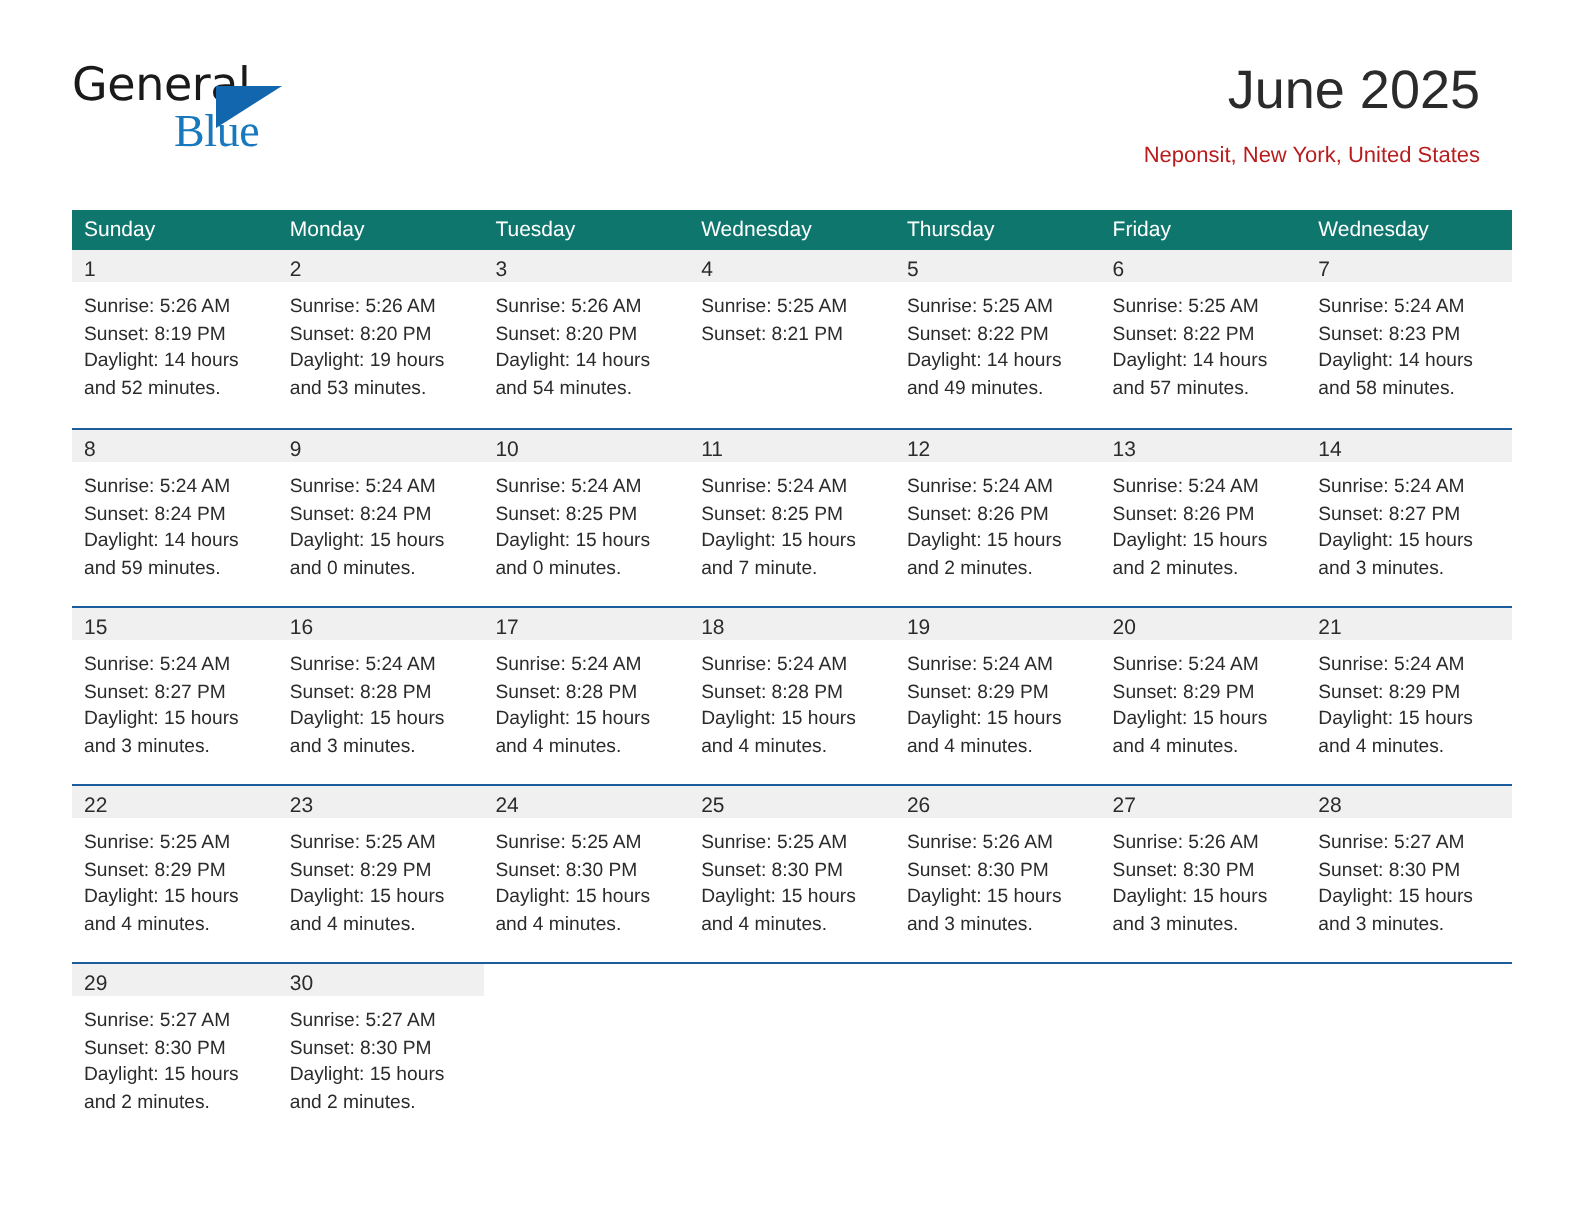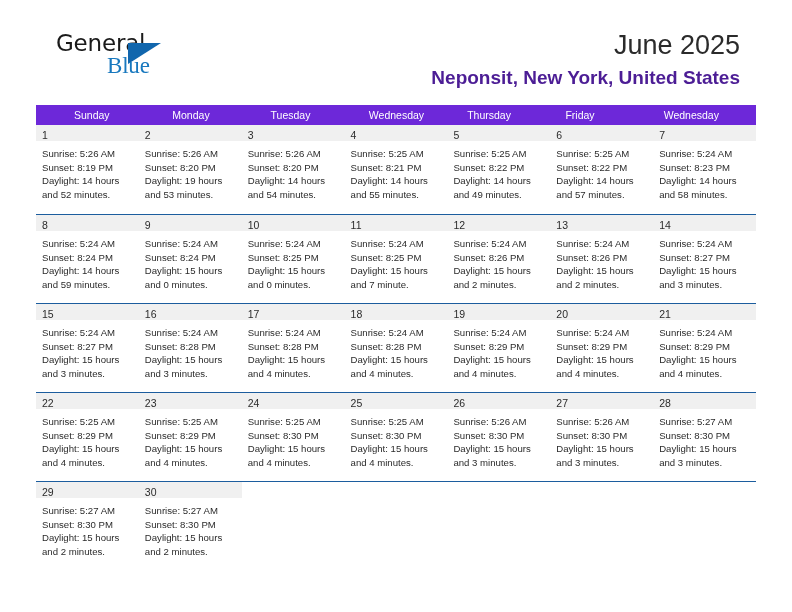"General" .brand { margin-left: 20px -> none }
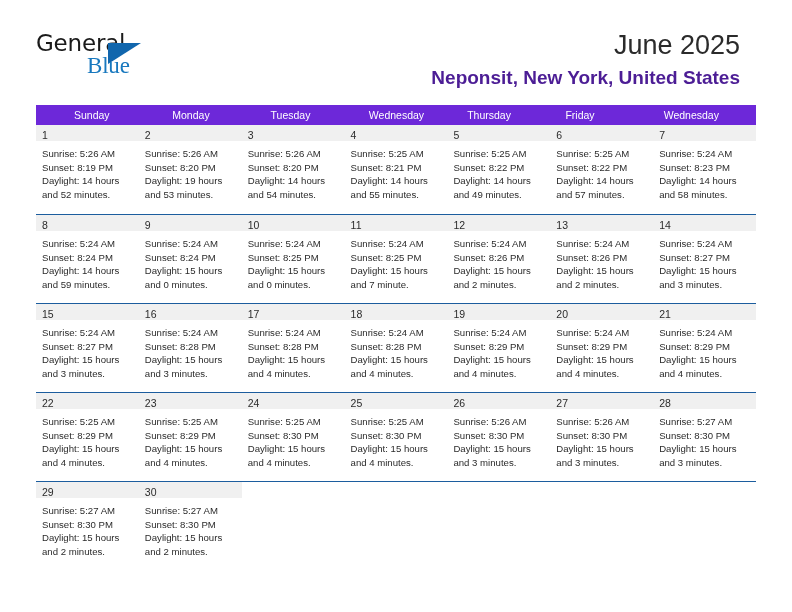"Neponsit, New York, United States" .cal-subtitle { color: #4c1d95 -> #b91c1c; font-size: 19px -> 11px; font-weight: bold -> normal }
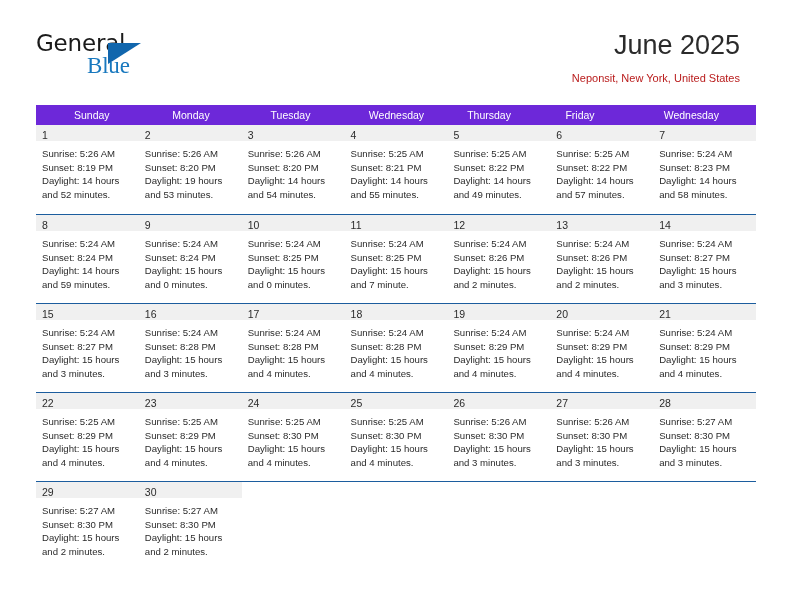"Sunday" .dow-row { background: #6d28d9 -> #0f766e; padding-left: 32px -> none }
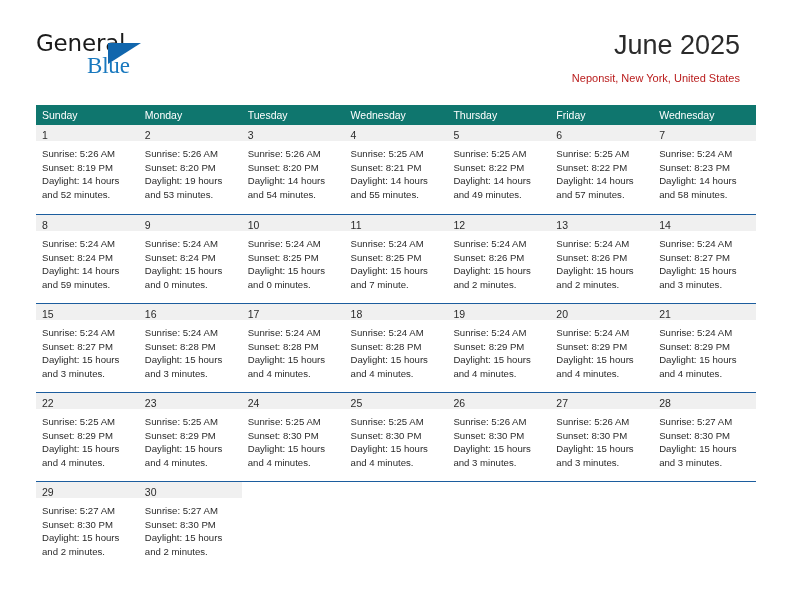"Daylight: 14 hours and 55" div.daylight-line { html: <div>Daylight: 14 hours and 55 minutes.</div> -> none }
